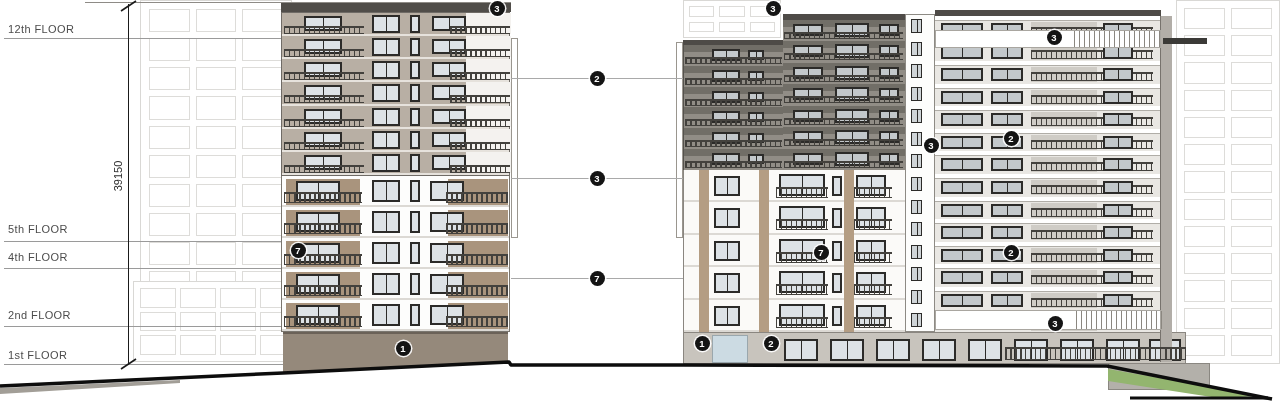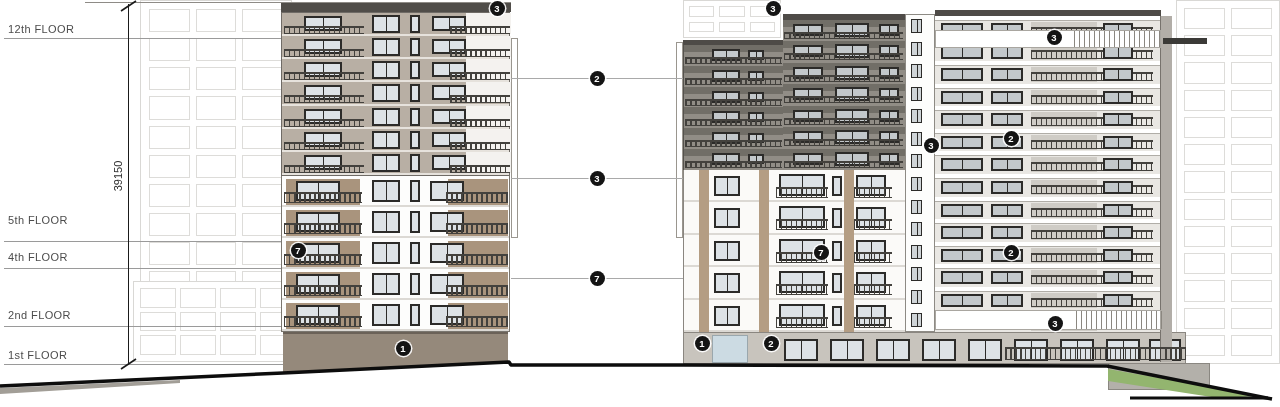"5th FLOOR" div.floor-label { top: 214px -> 223px }
